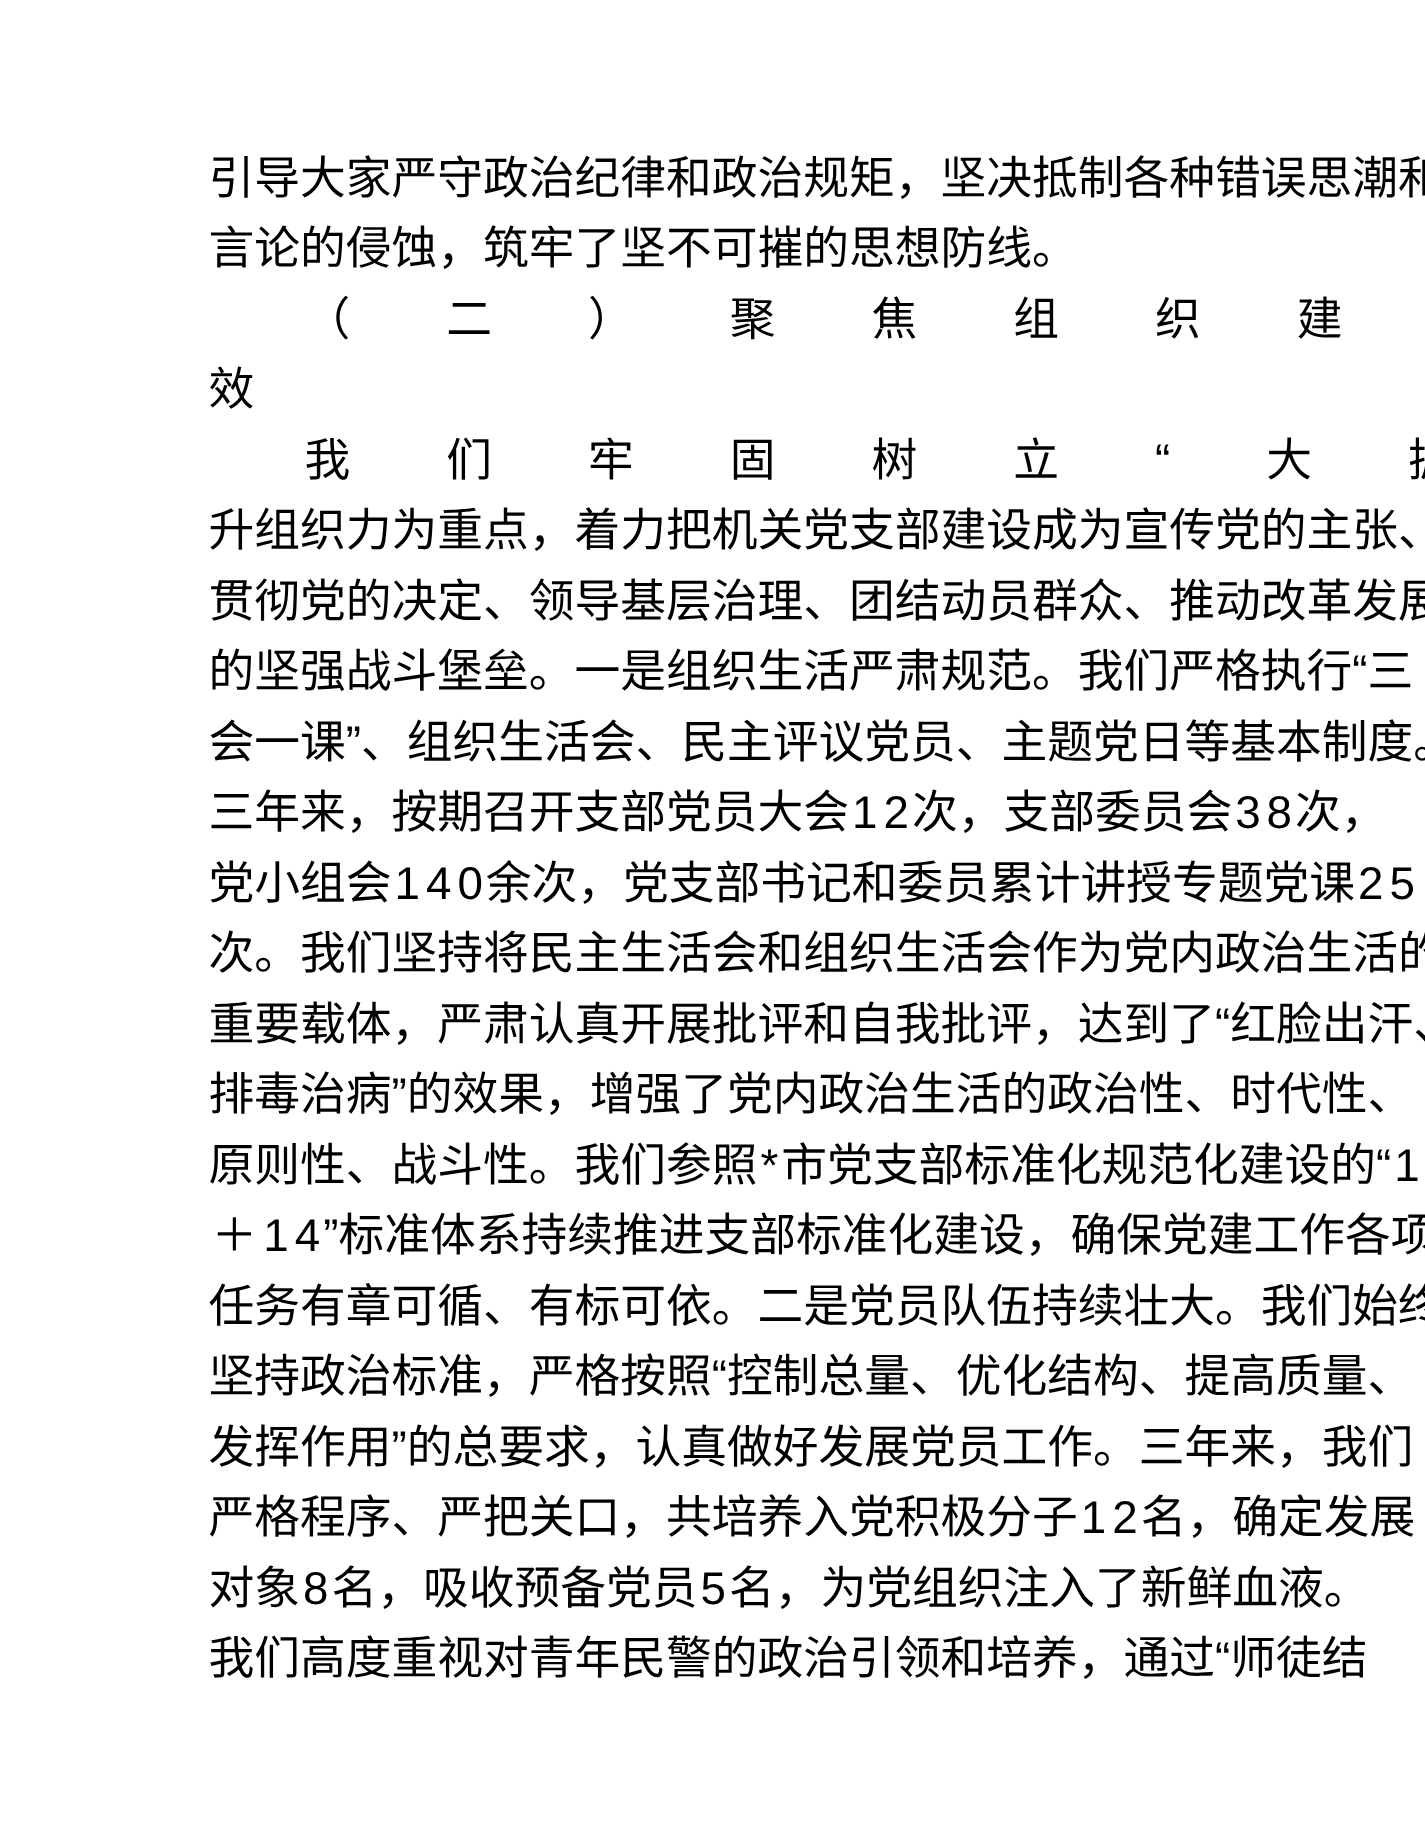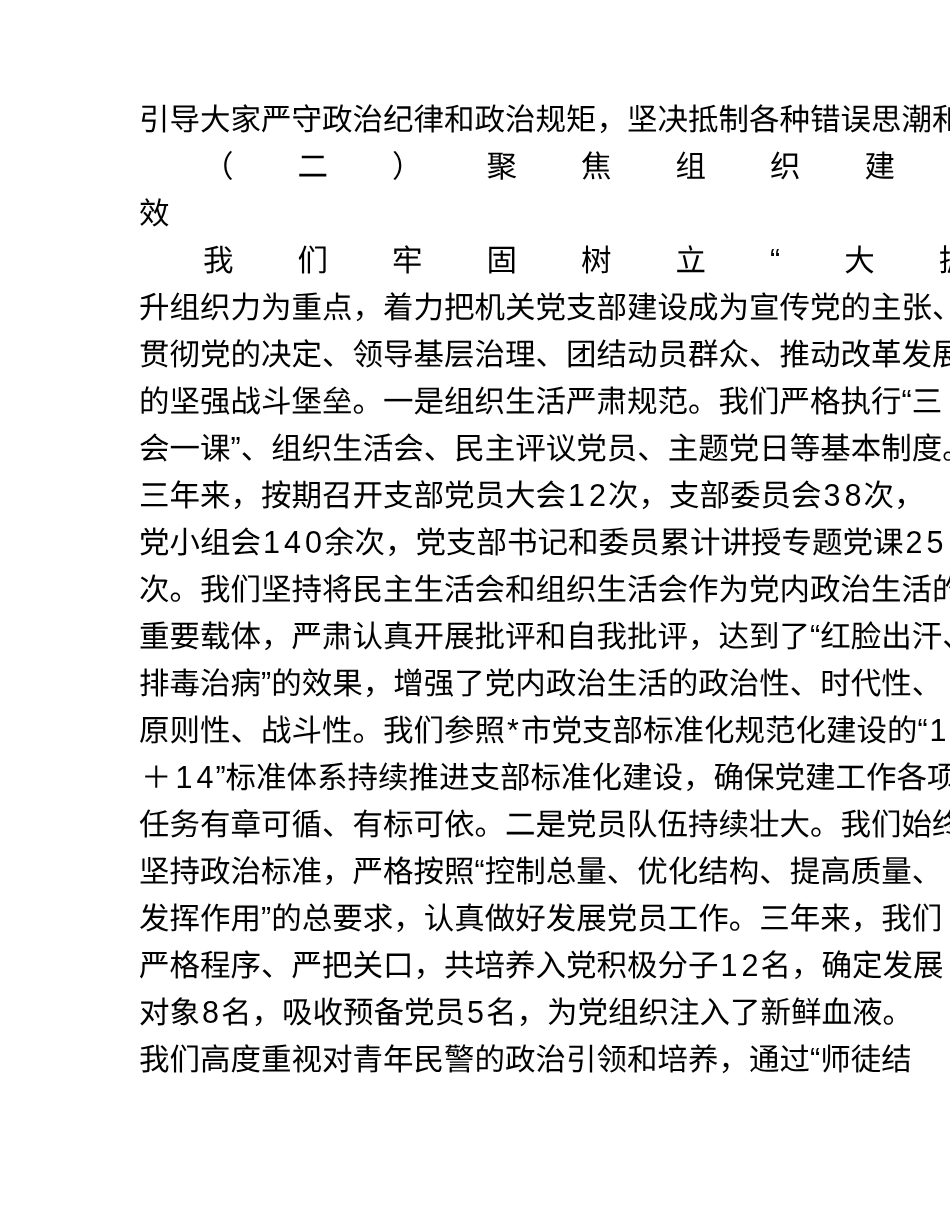"言论的侵蚀，筑牢了坚不可摧的思想防线。" div.doc-line { html: none -> <div>言论的侵蚀，筑牢了坚不可摧的思想防线。</div> }
